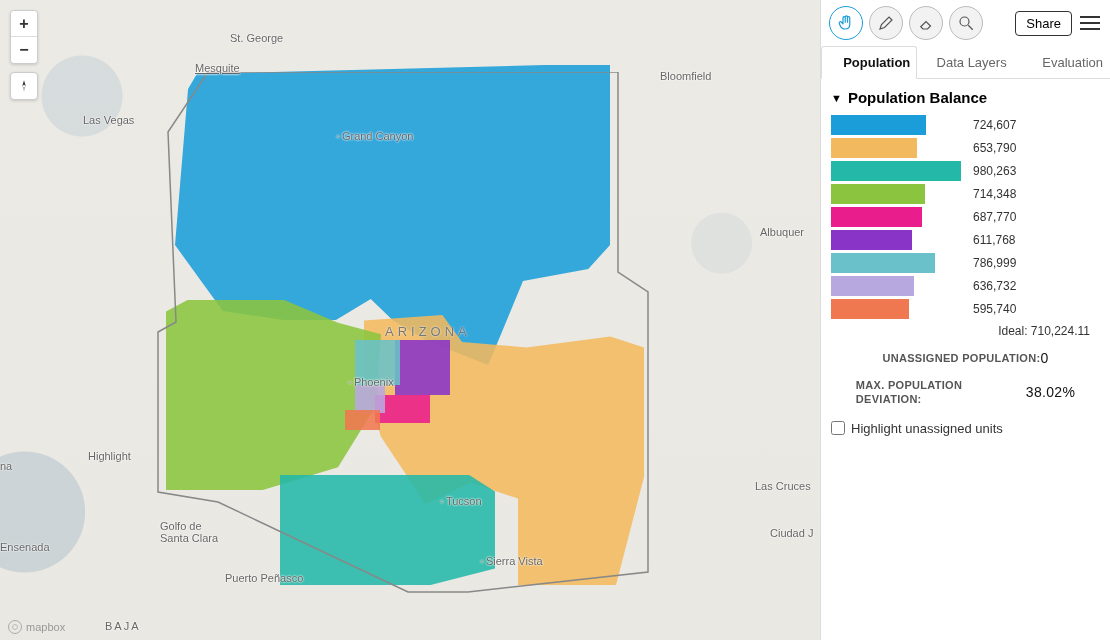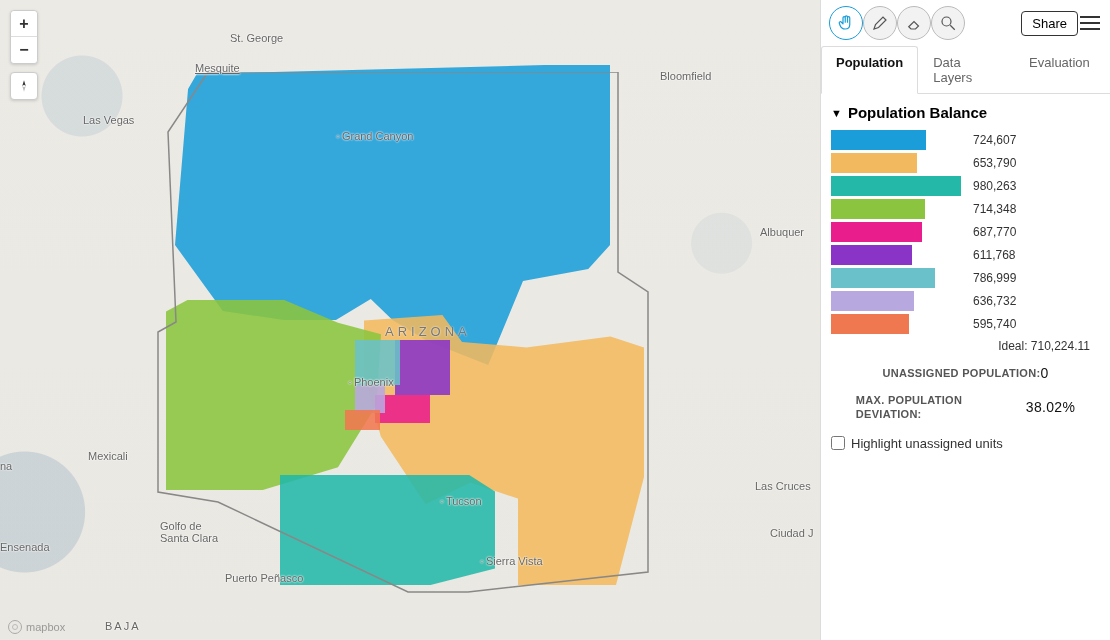"Share" .toolbar { gap: none -> 6px }
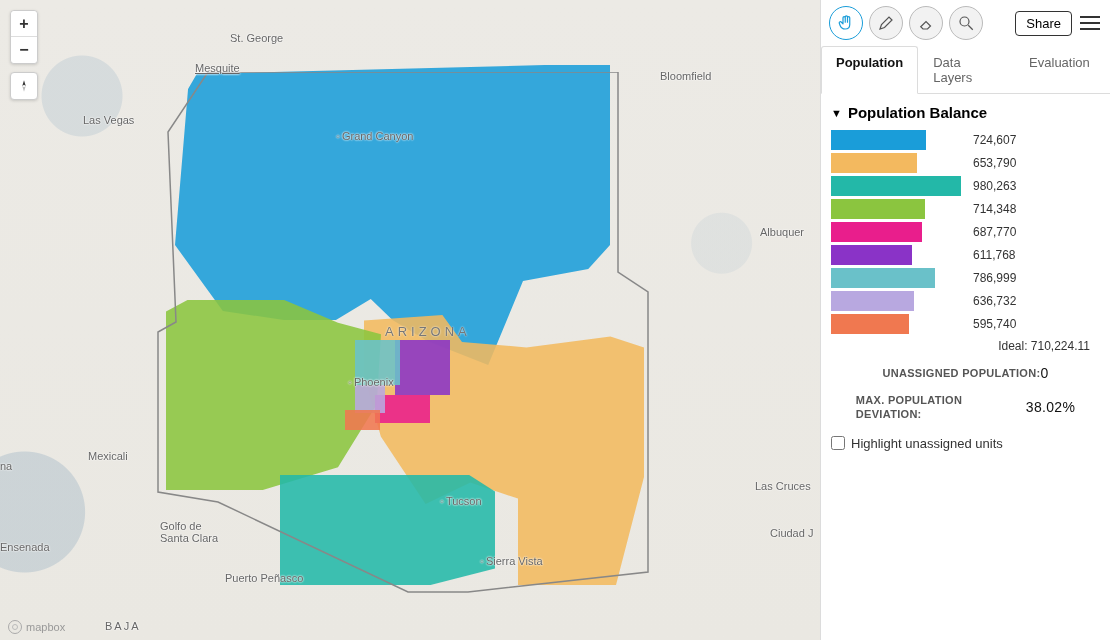"Population" .tab { padding: 8px 14px -> 8px 6px; text-align: left -> right }
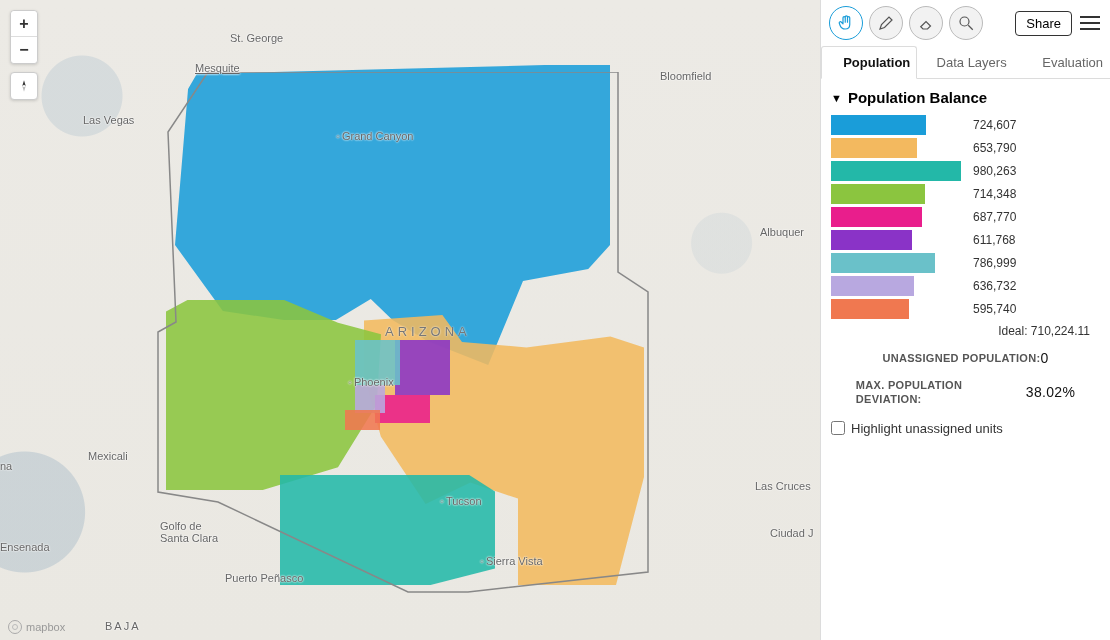"Mexicali" span.city-label { text: Mexicali -> Highlight }
